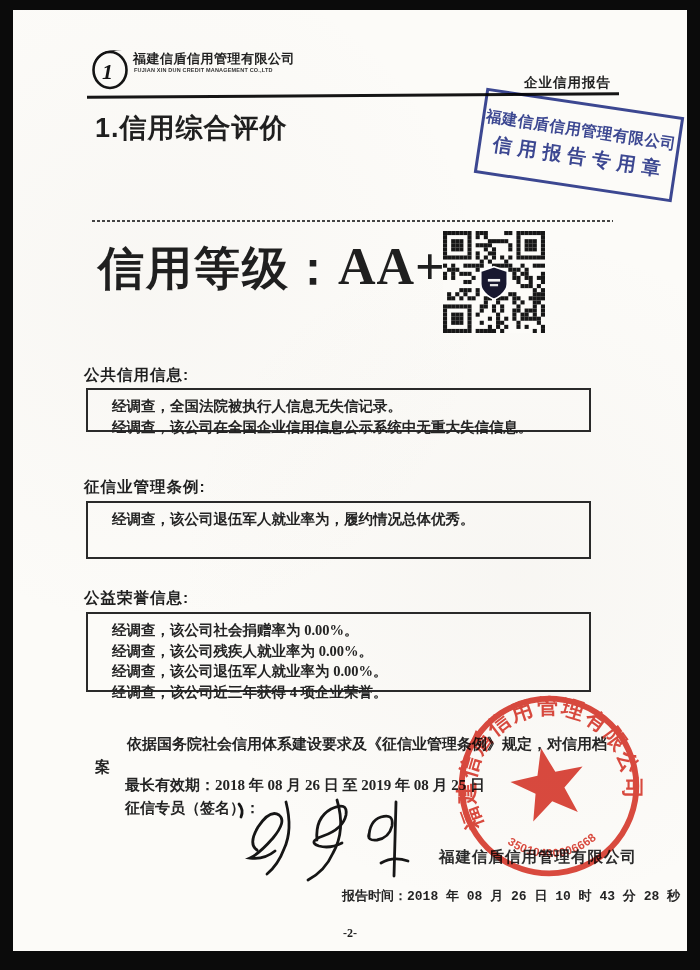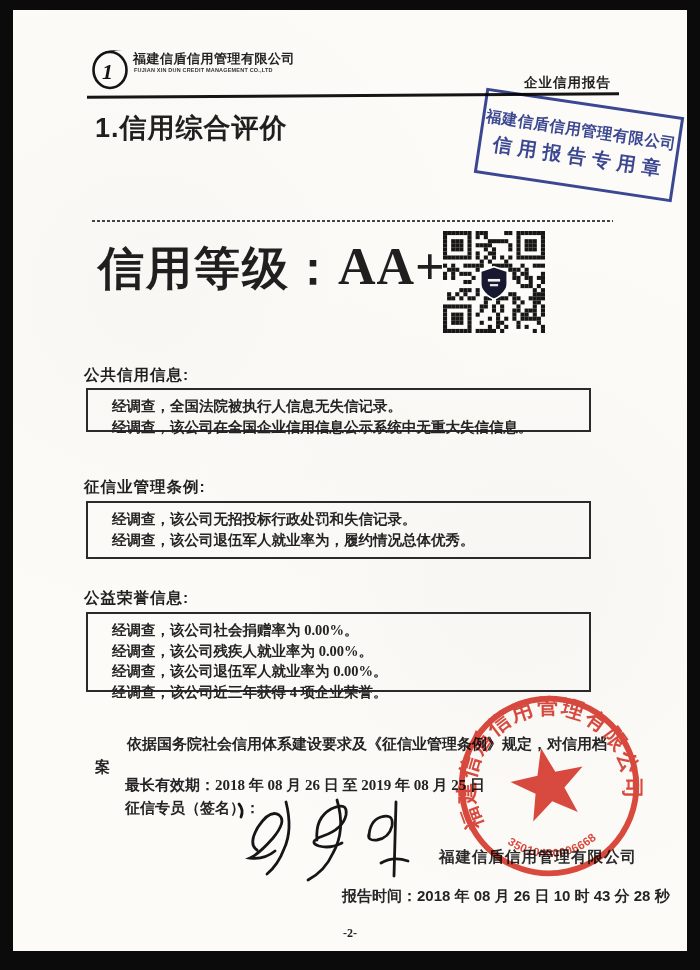"经调查，该公司无招投标行政处罚和失信记录。" div { html: <div>经调查，该公司无招投标行政处罚和失信记录。</div> -> none }
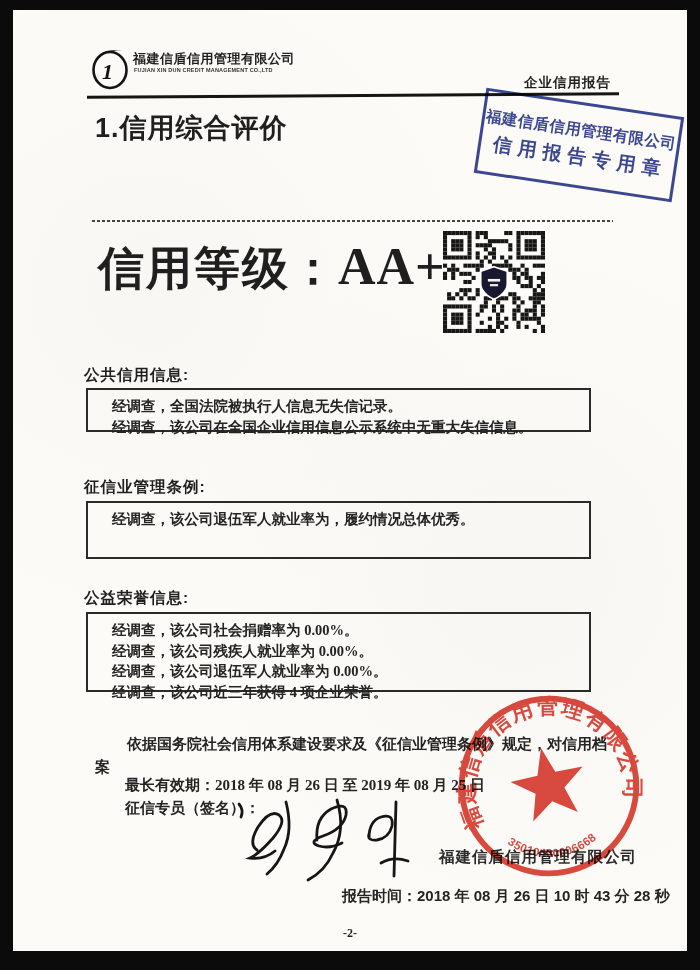"报告时间：2018 年 08 月 26" .report-time { font-family: Liberation Sans, sans-serif -> Liberation Mono, monospace; font-size: 15px -> 13px }
